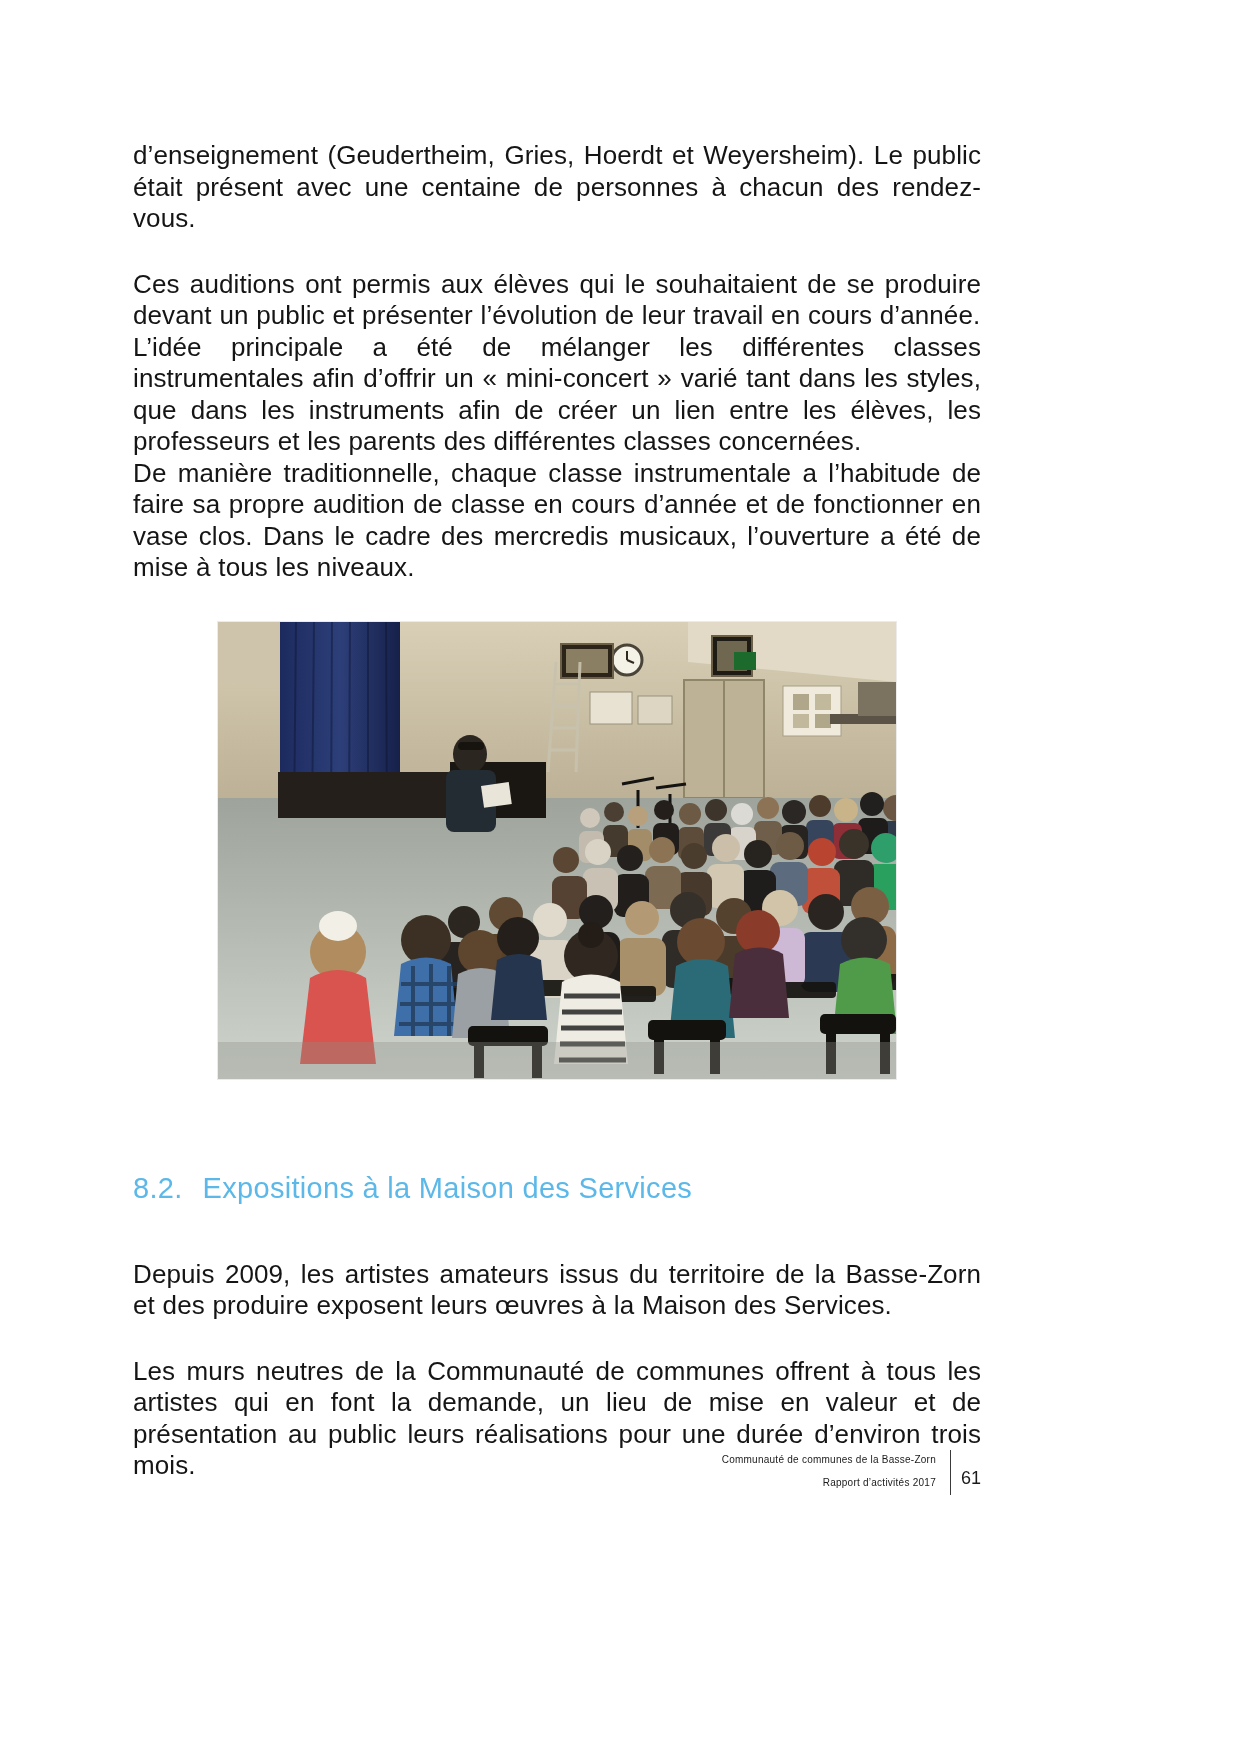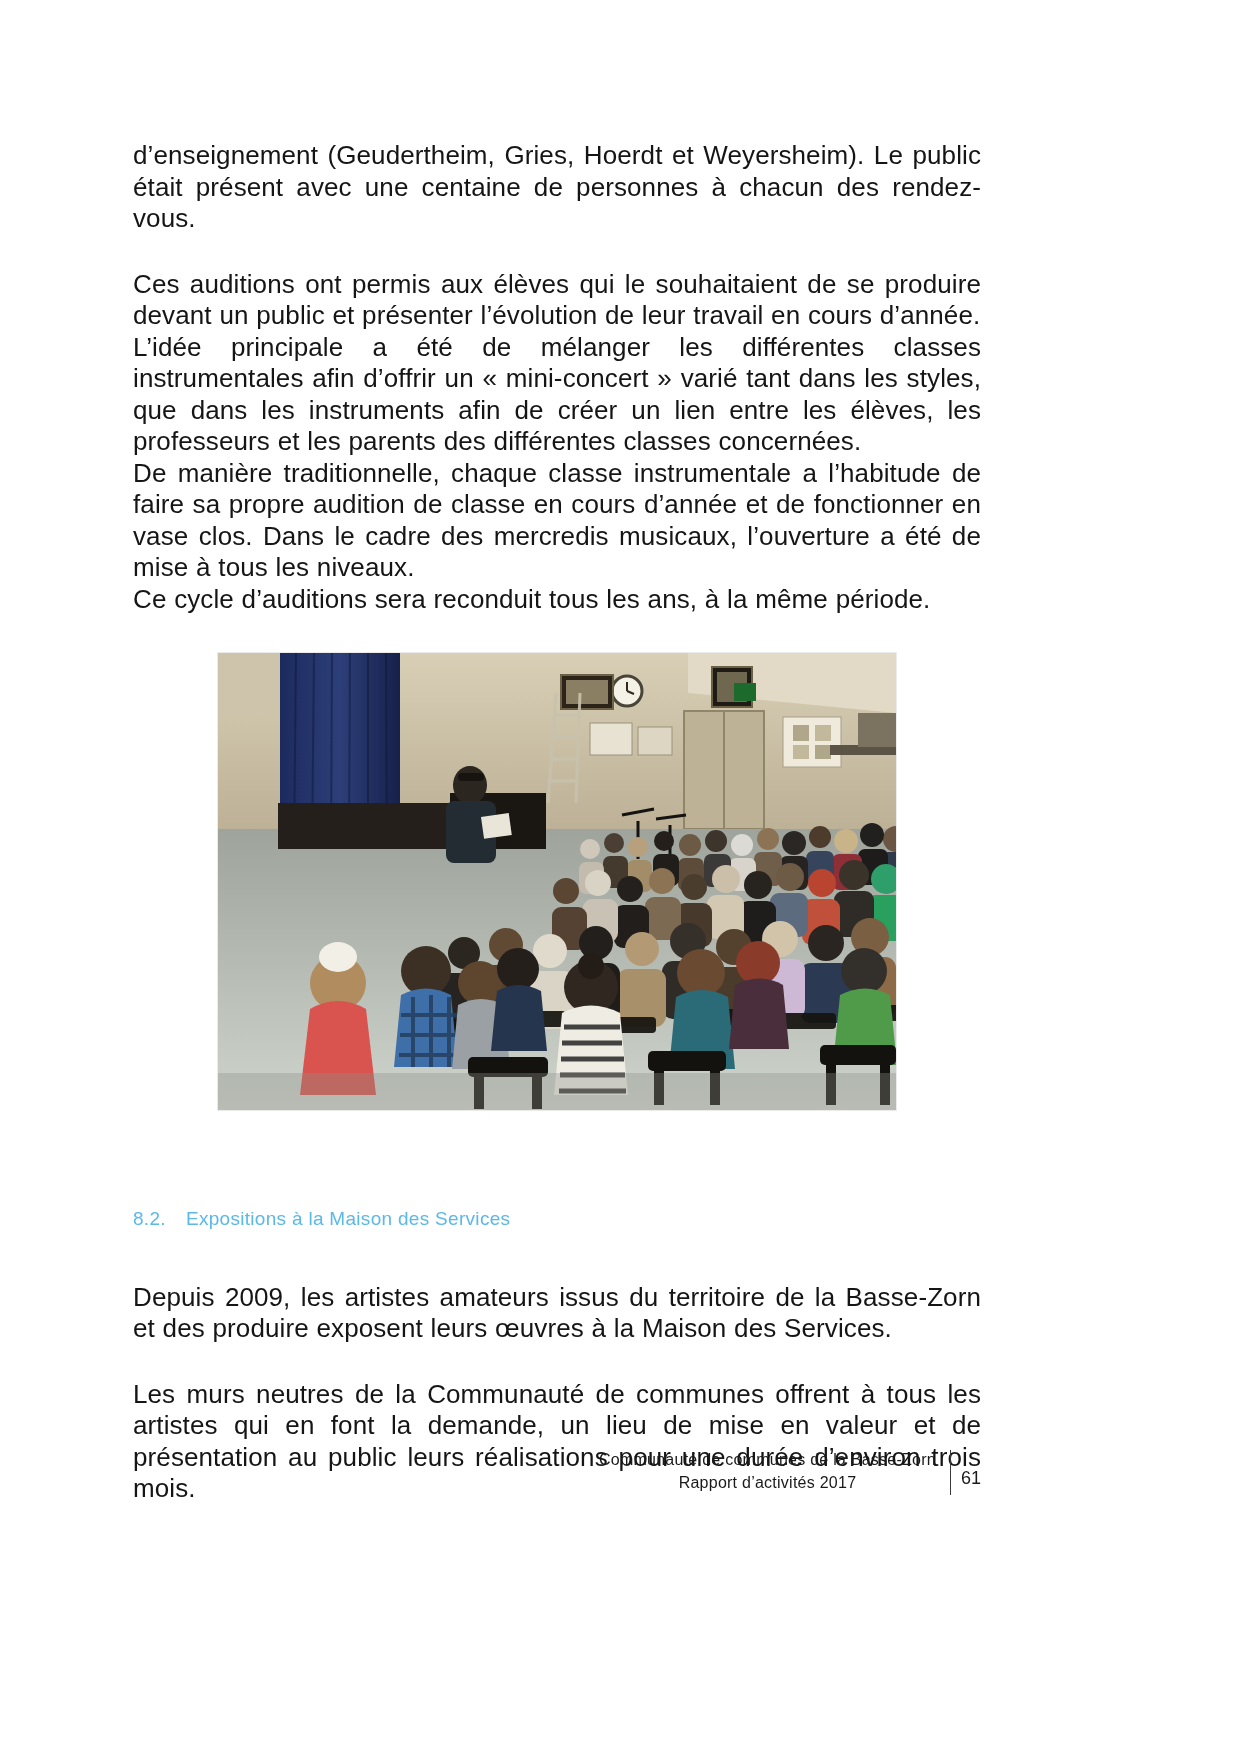"Ce cycle d’auditions sera reconduit" p.body-par { html: <p>Ce cycle d’auditions sera reconduit tous les ans, à la même période.</p> -> none }
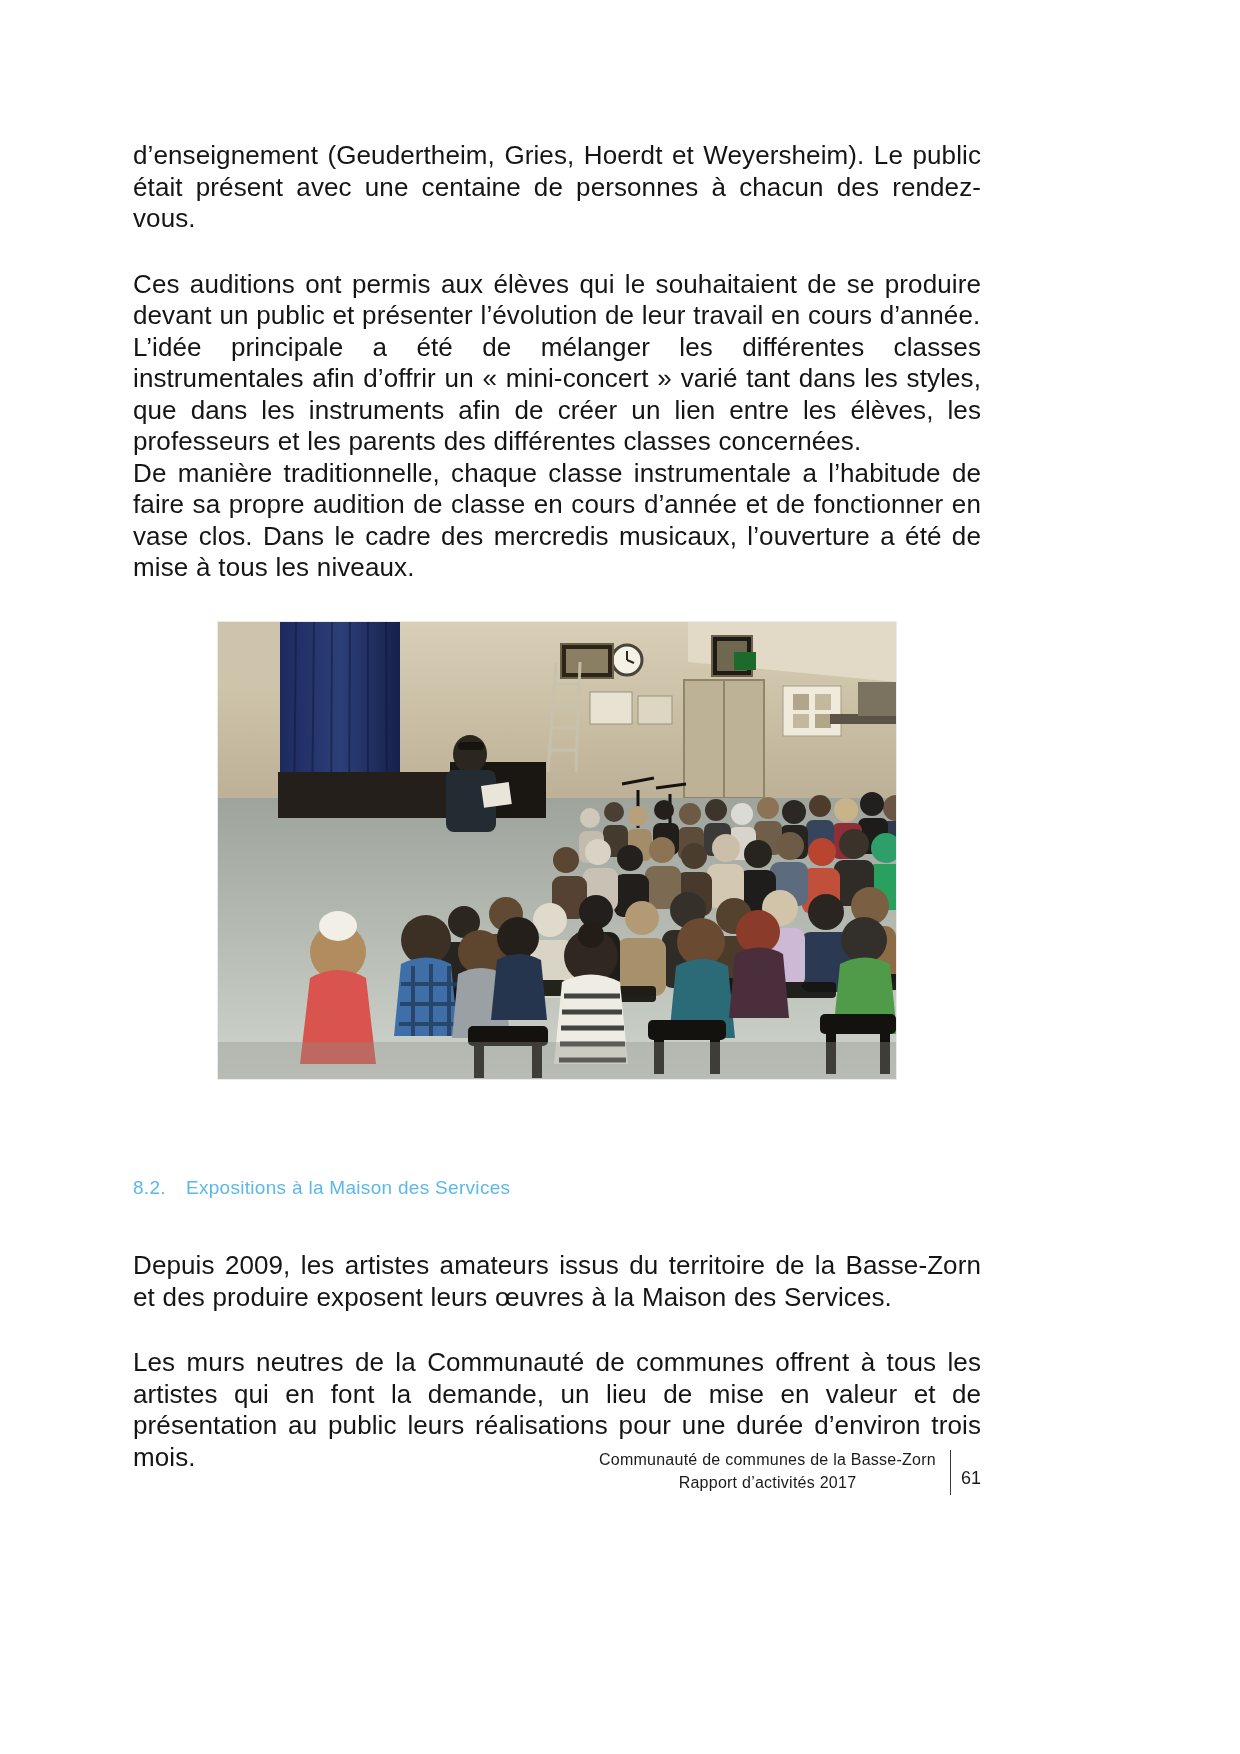"8.2. Expositions à la Maison" .section-heading { font-size: 19px -> 29px }
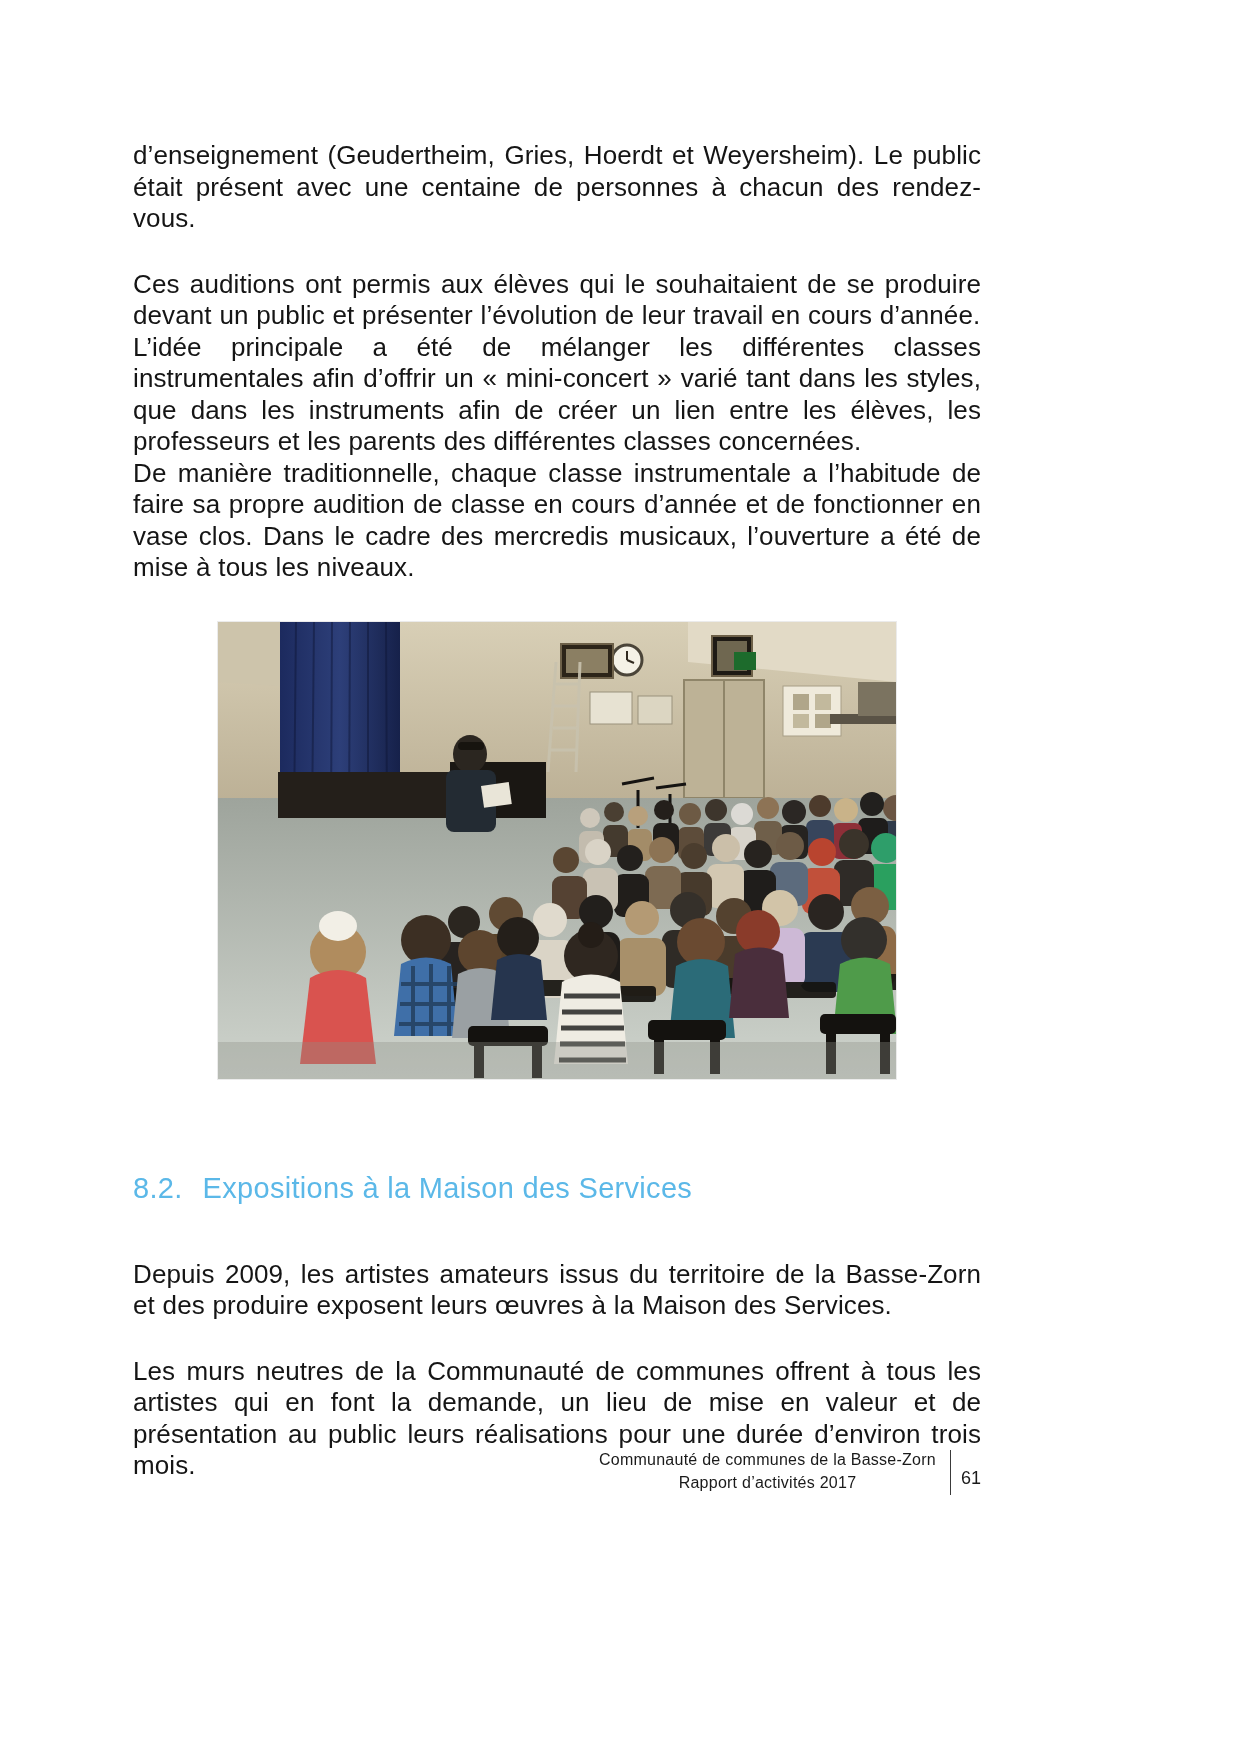"Communauté de communes de la" .footer-lines { font-size: 16px -> 10px; text-align: center -> right }
